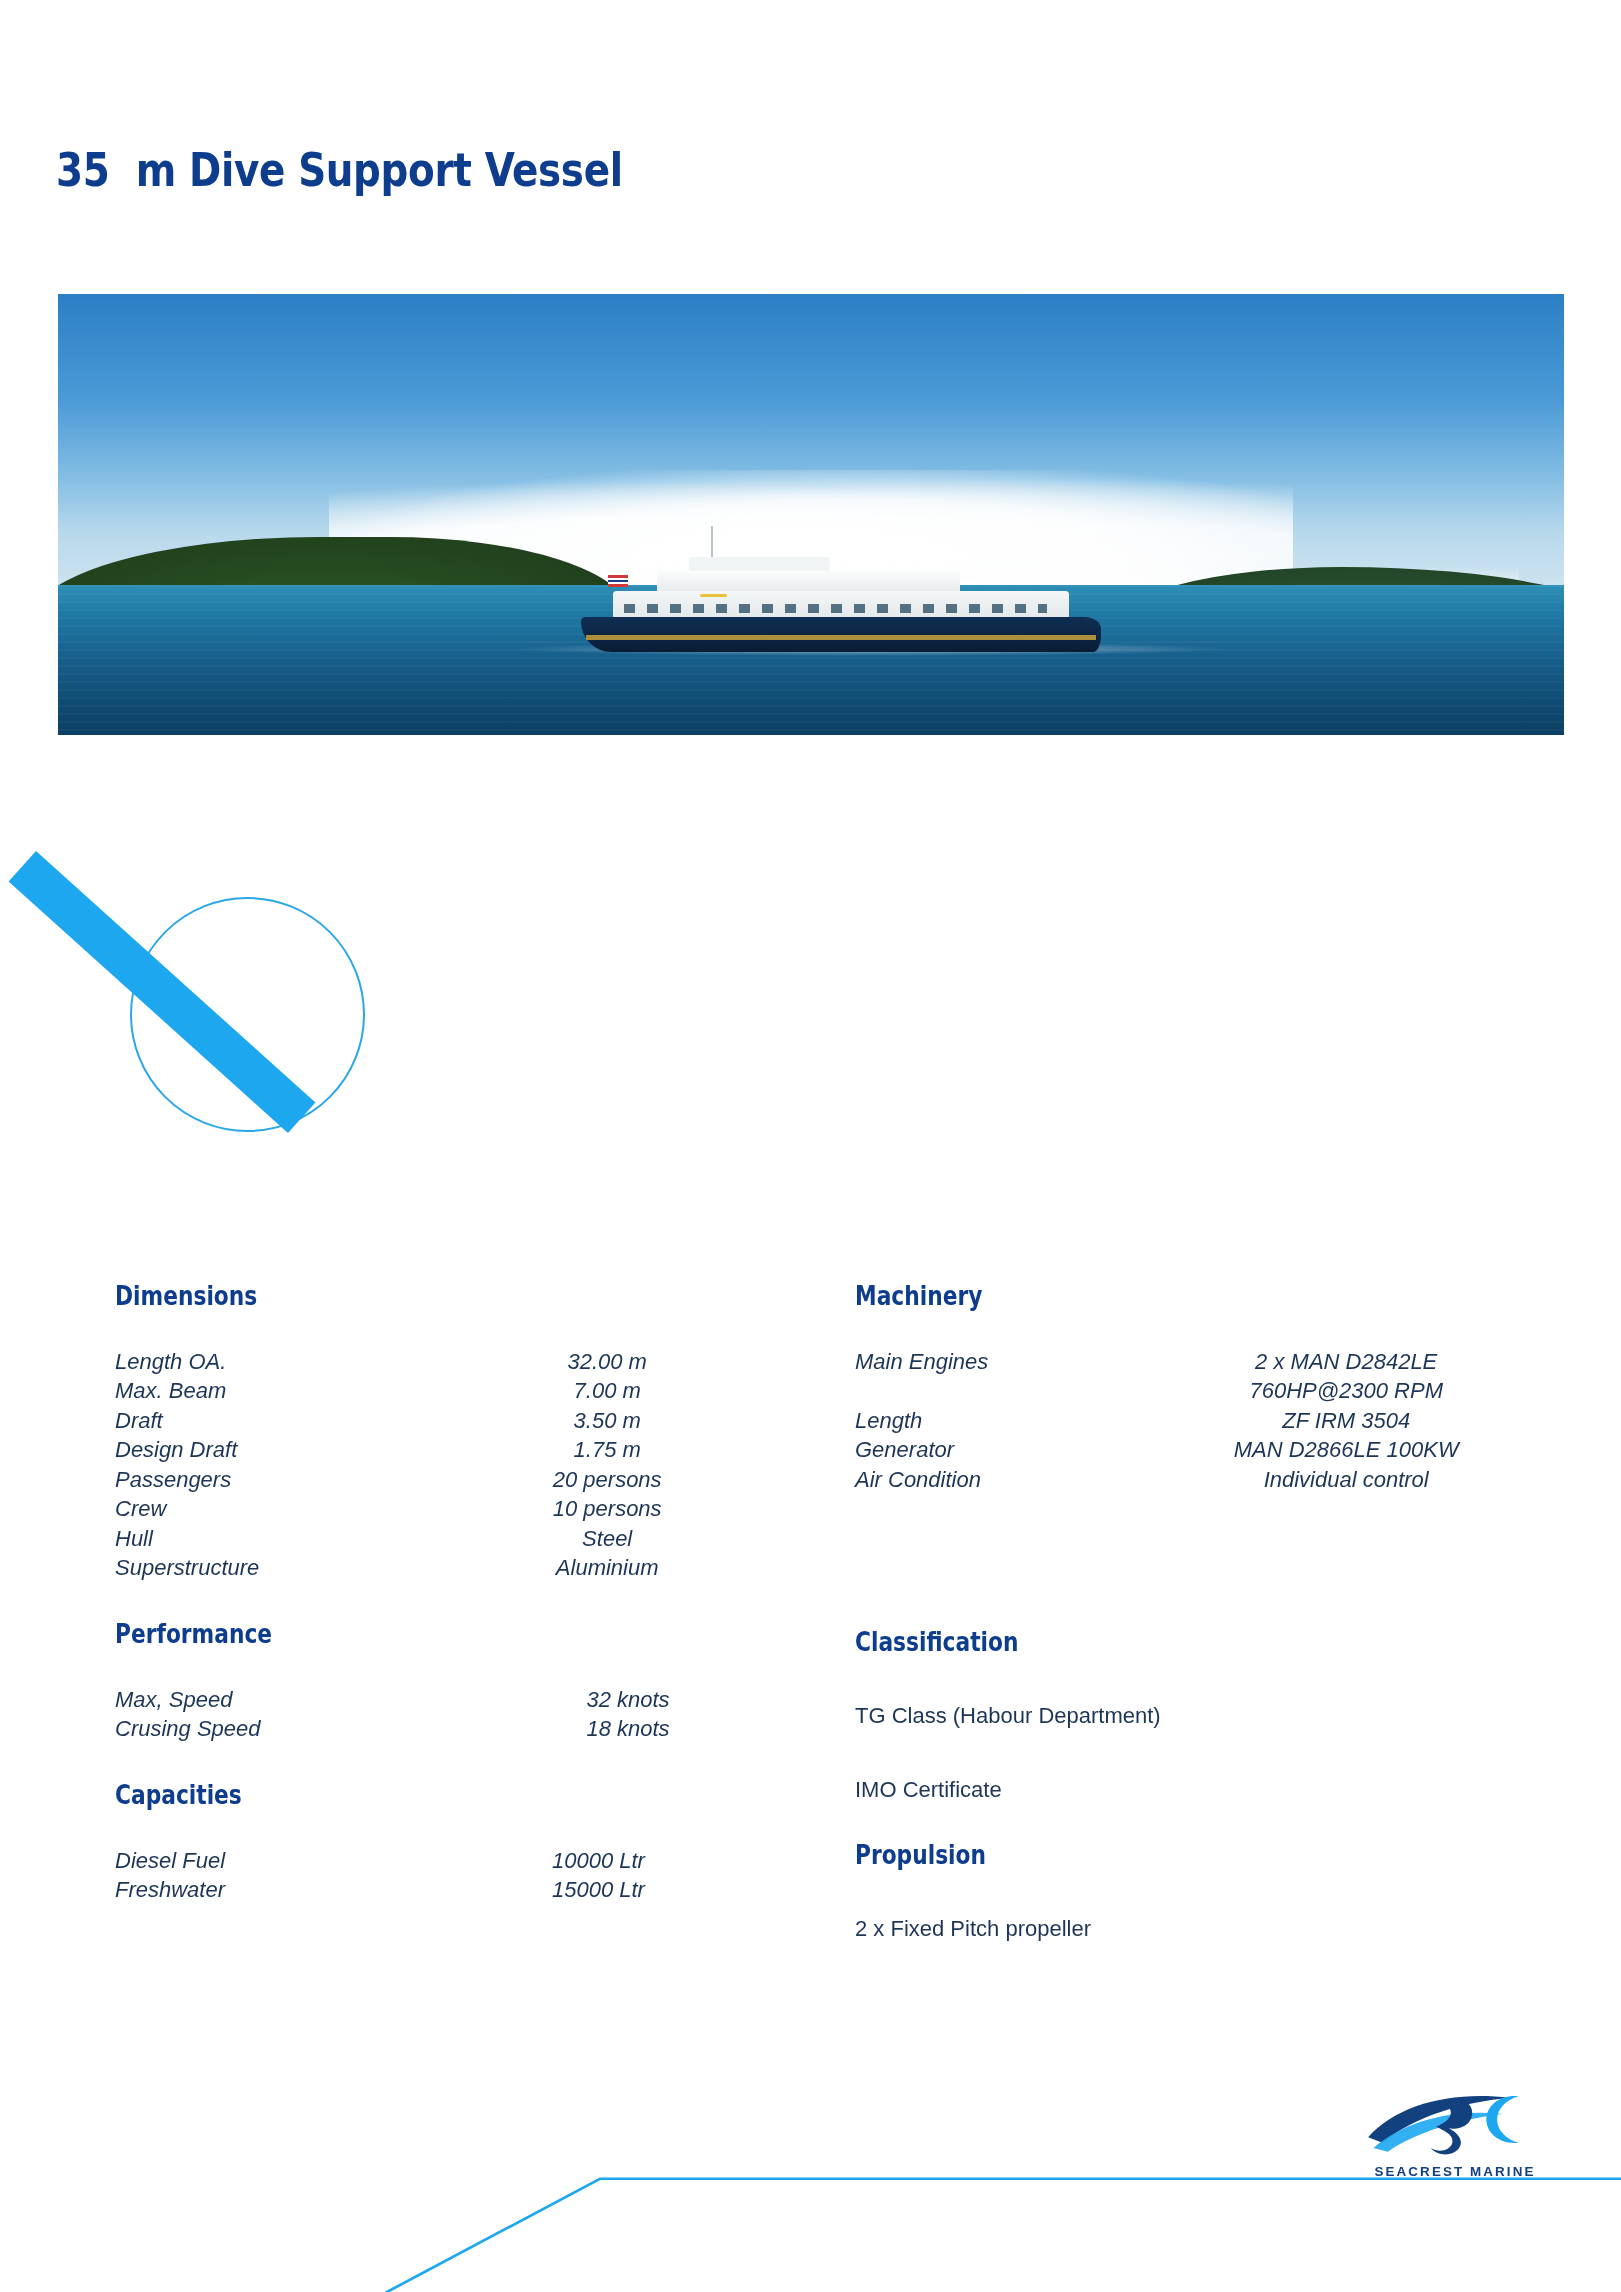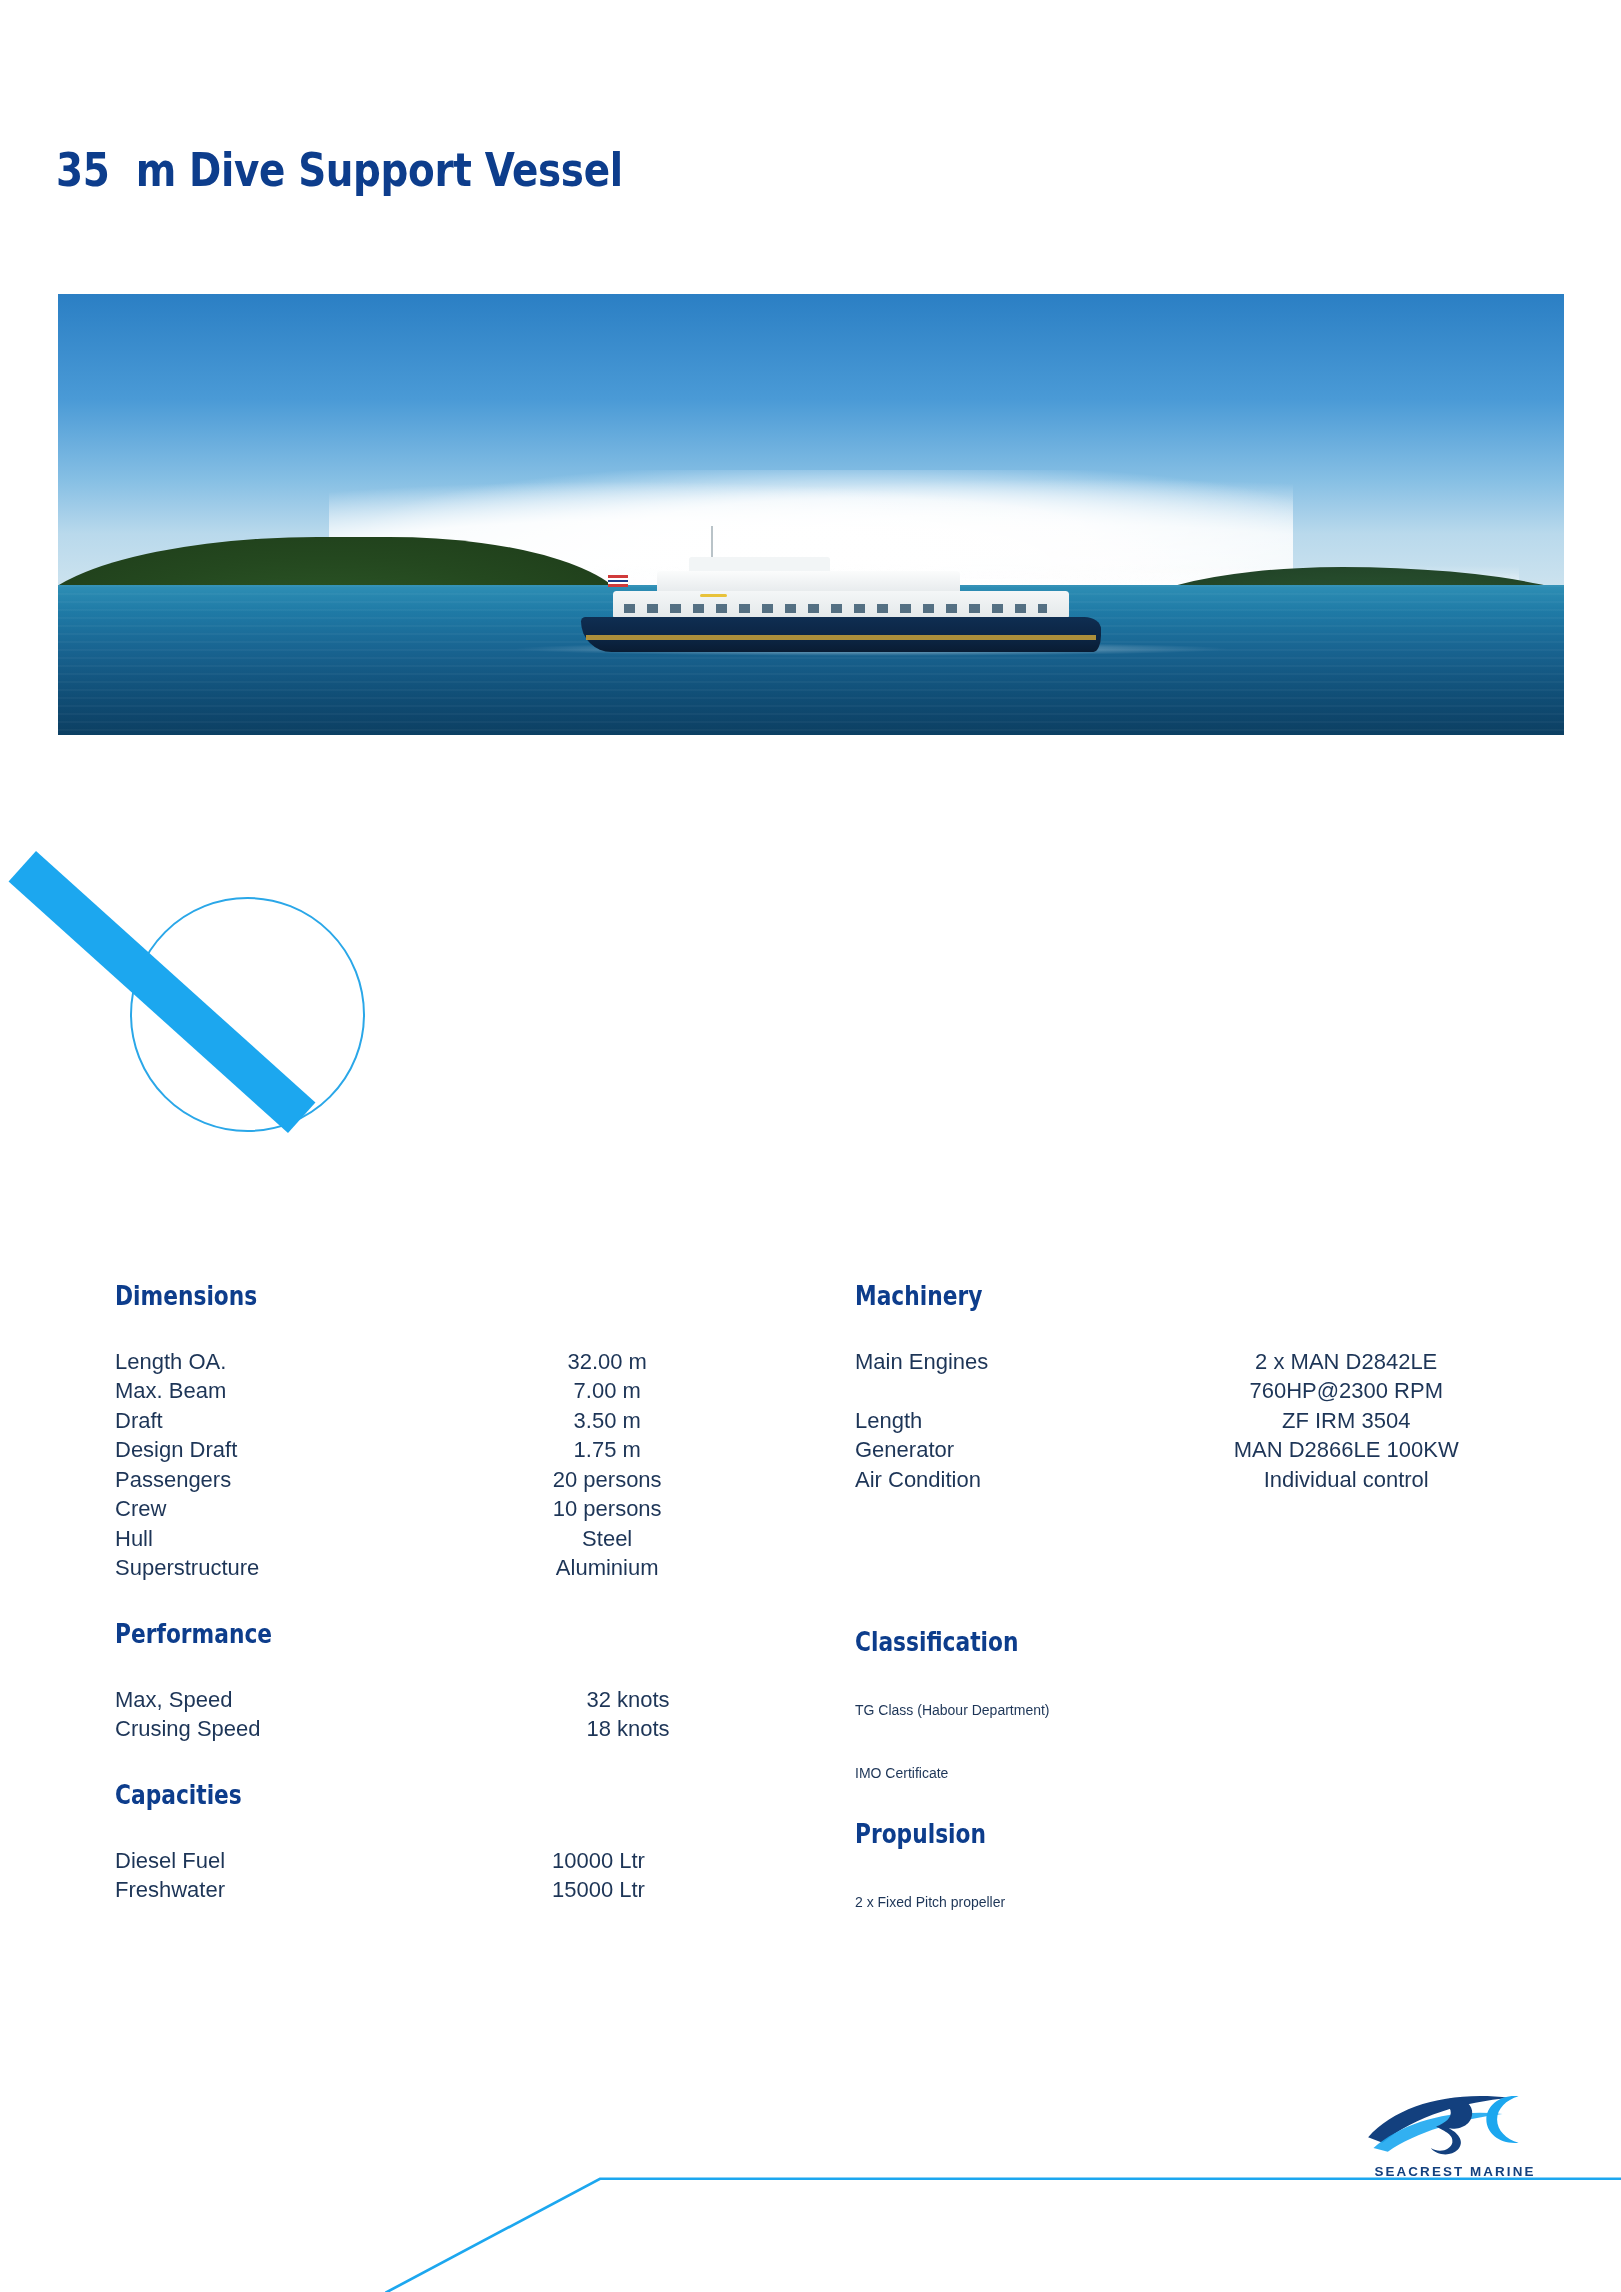"Length OA." table.spec td { font-style: none -> italic }
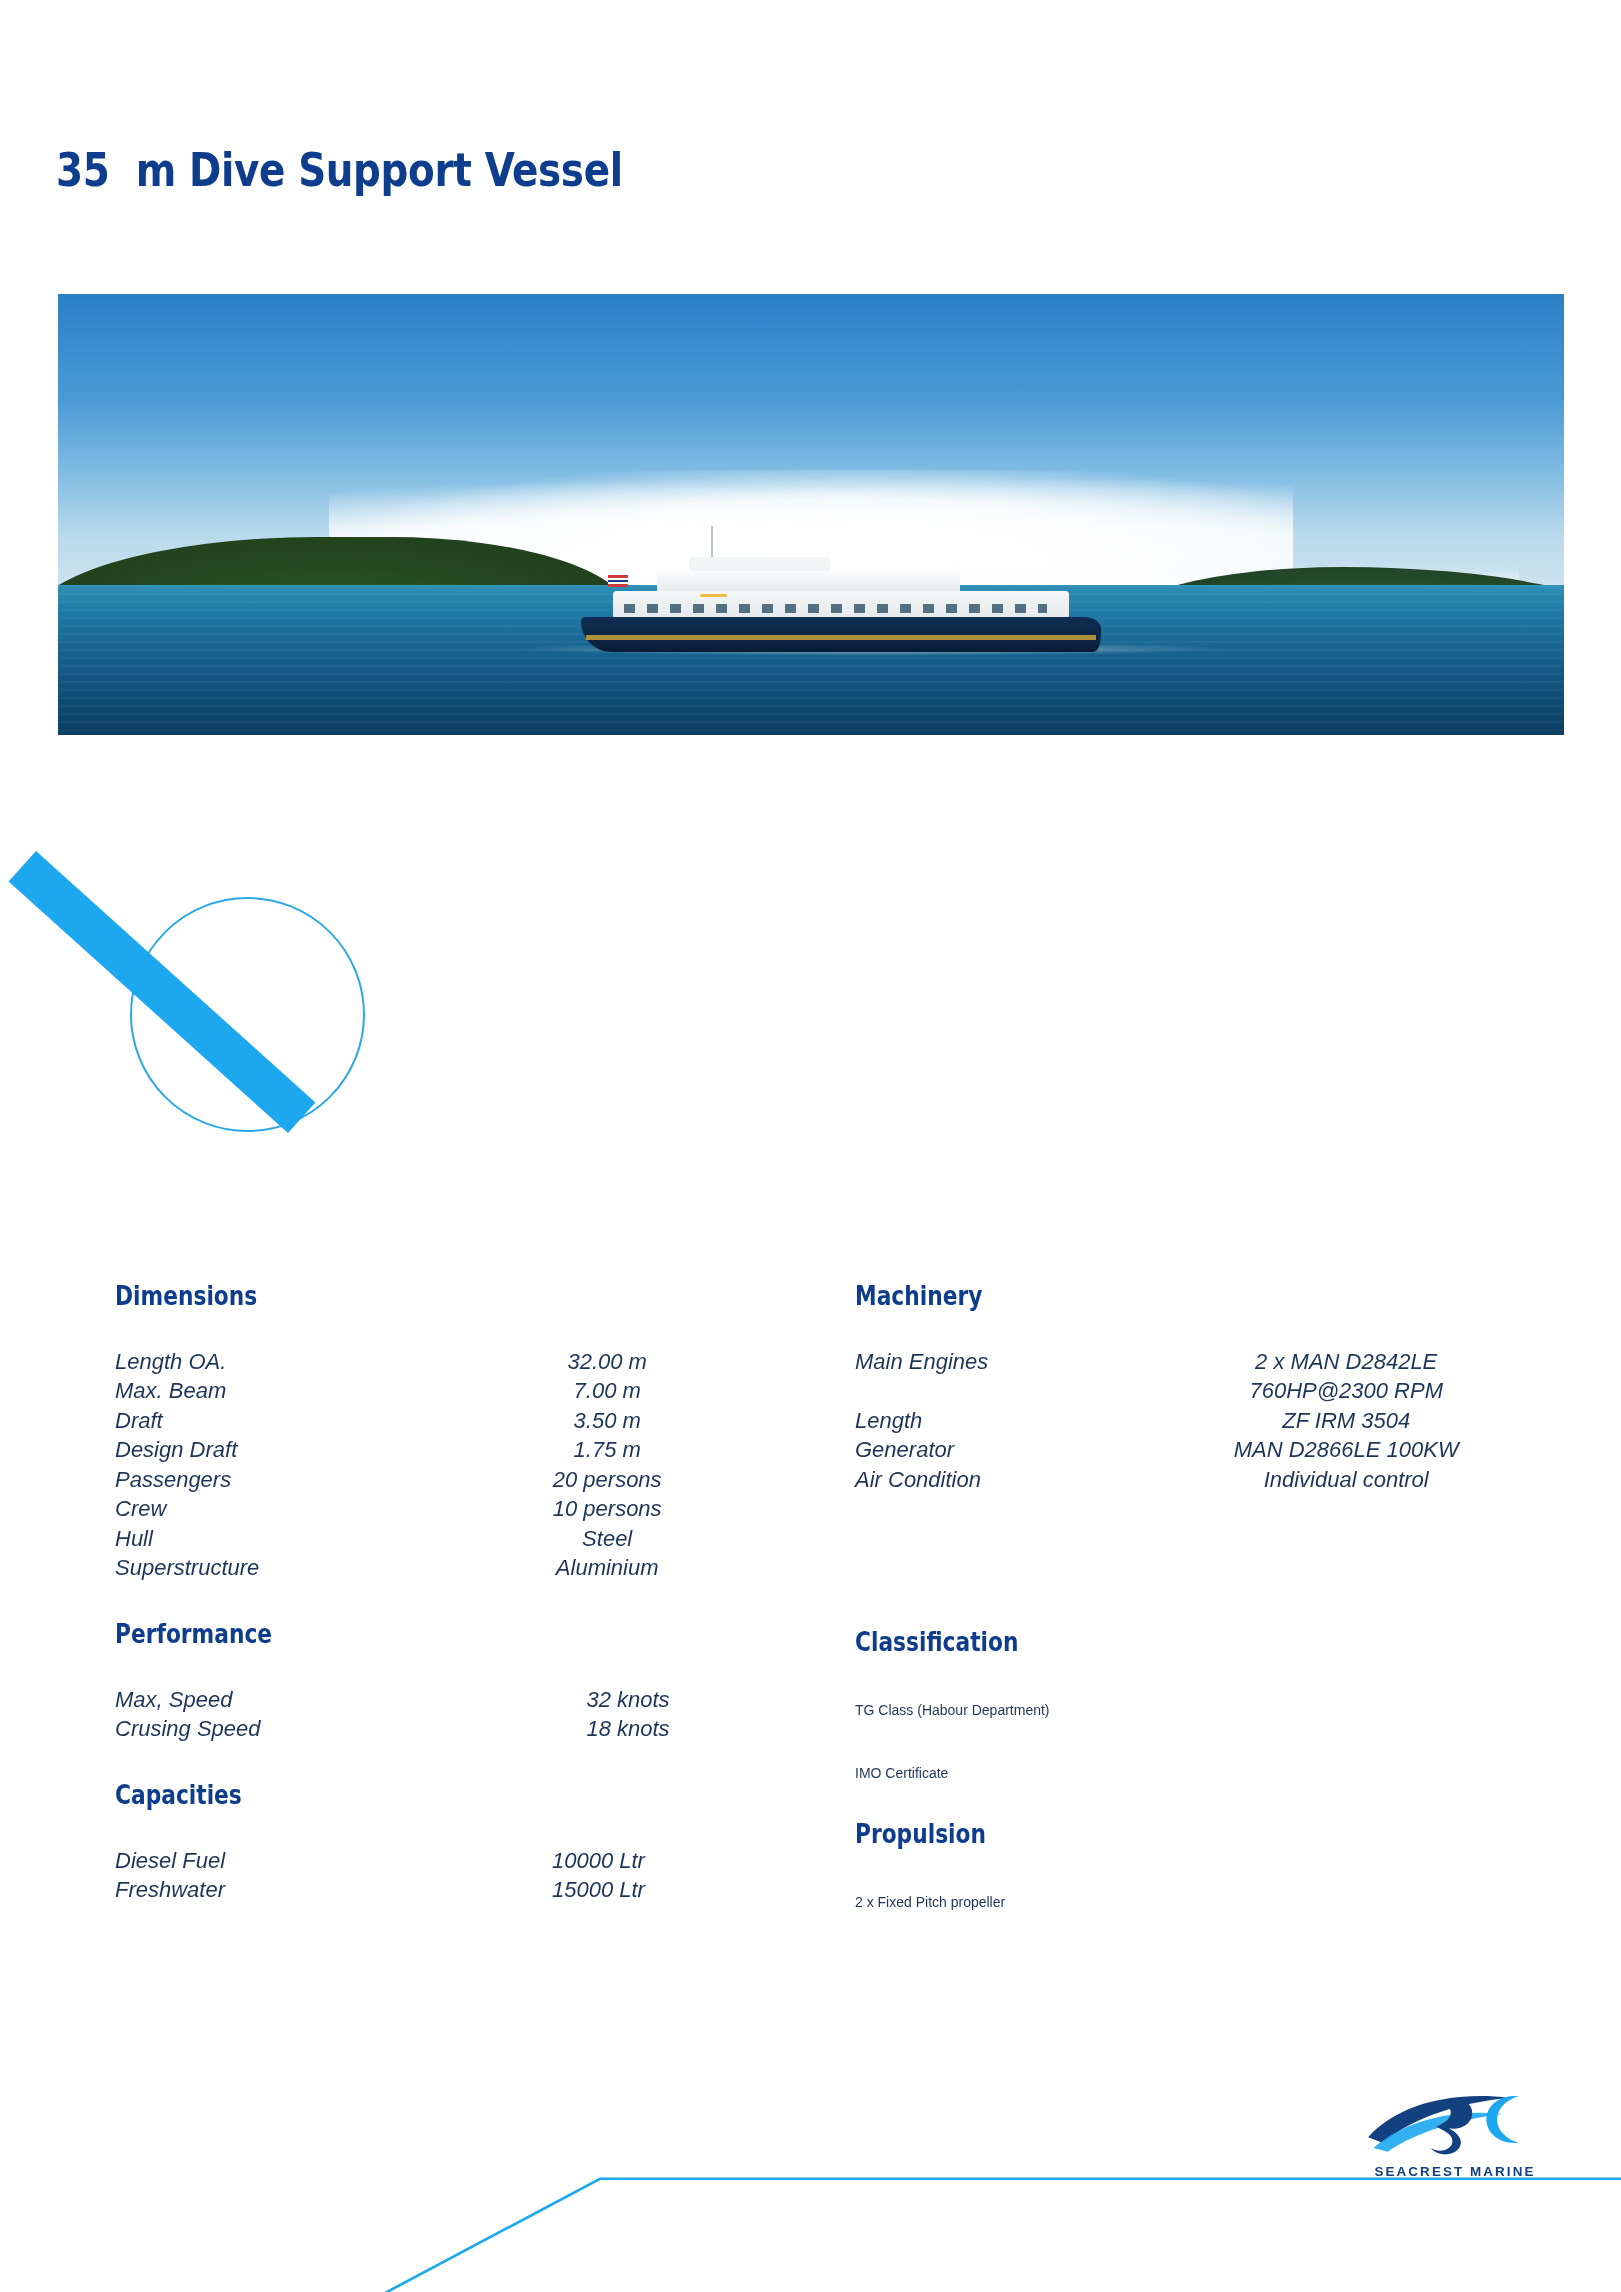"TG Class (Habour Department)" .plain-line { font-size: 14px -> 22px }
